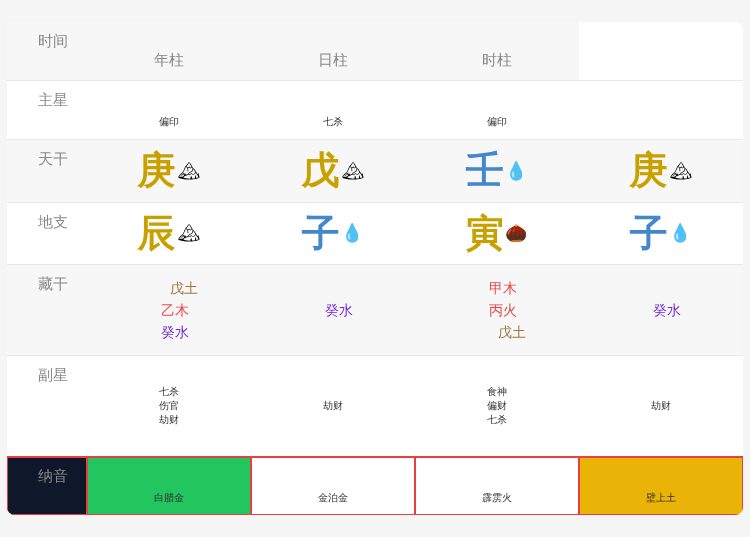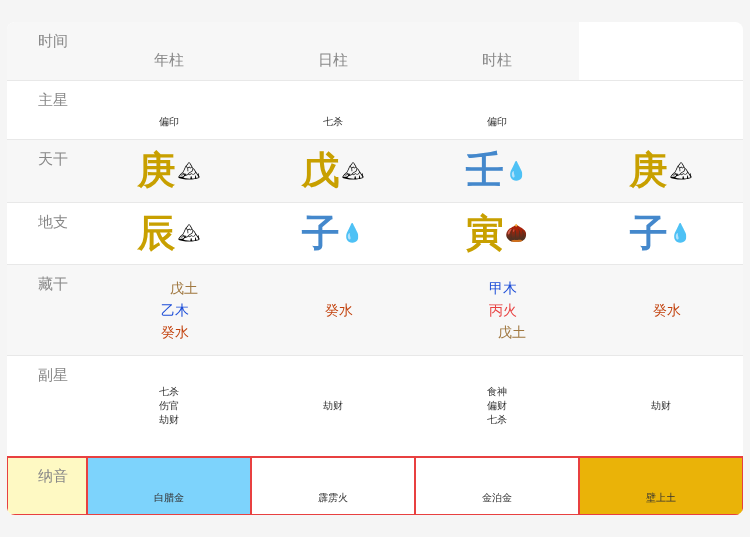"甲木" .text-green { color: #1d4ed8 -> #ef4444 }
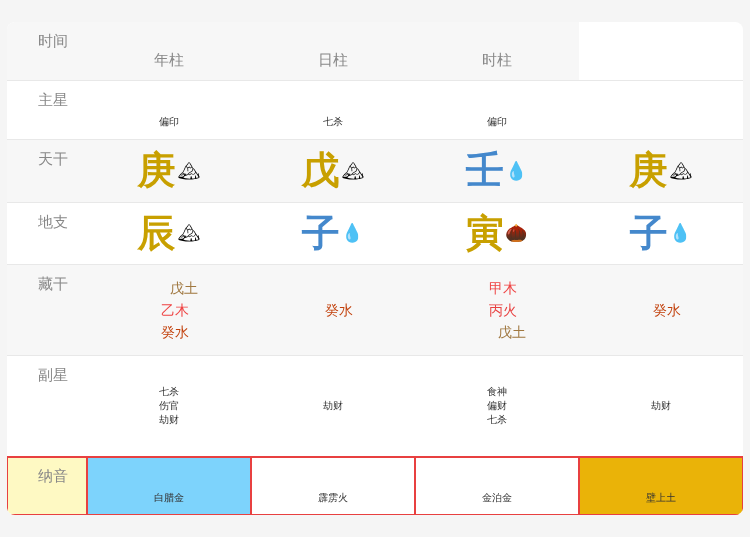"癸水" .text-blue-small { color: #c2410c -> #6d28d9 }
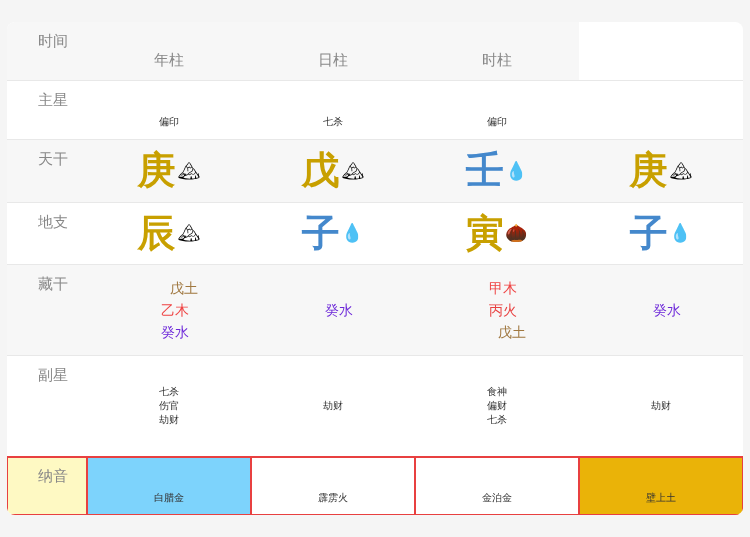"纳音" div.cell { background: #fef9c3 -> #0f172a }
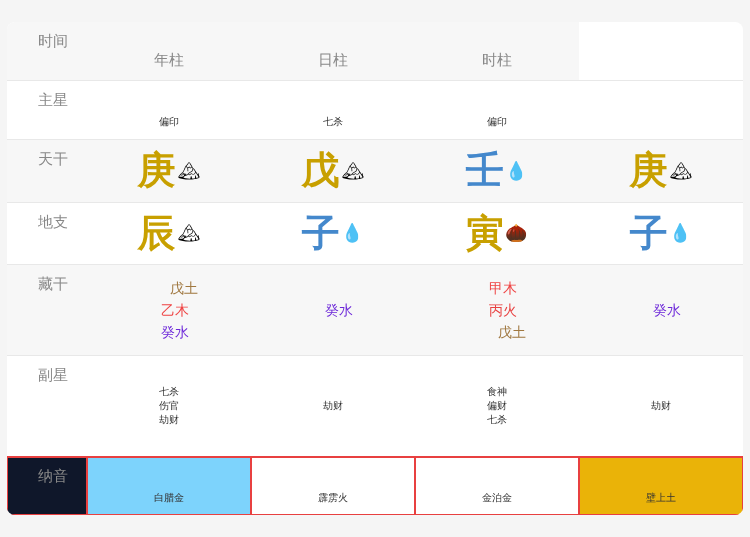"白腊金" div.cell { background: #7dd3fc -> #22c55e }
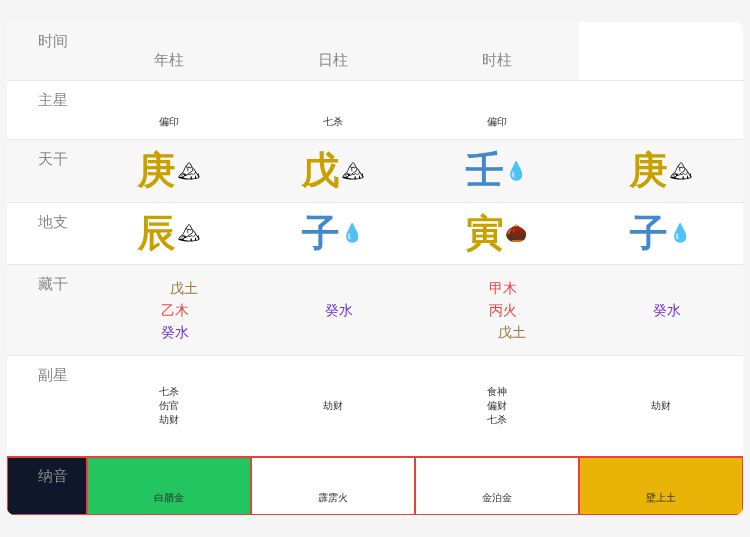"霹雳火" div.cell { order: before "金泊金" -> after "金泊金" }
